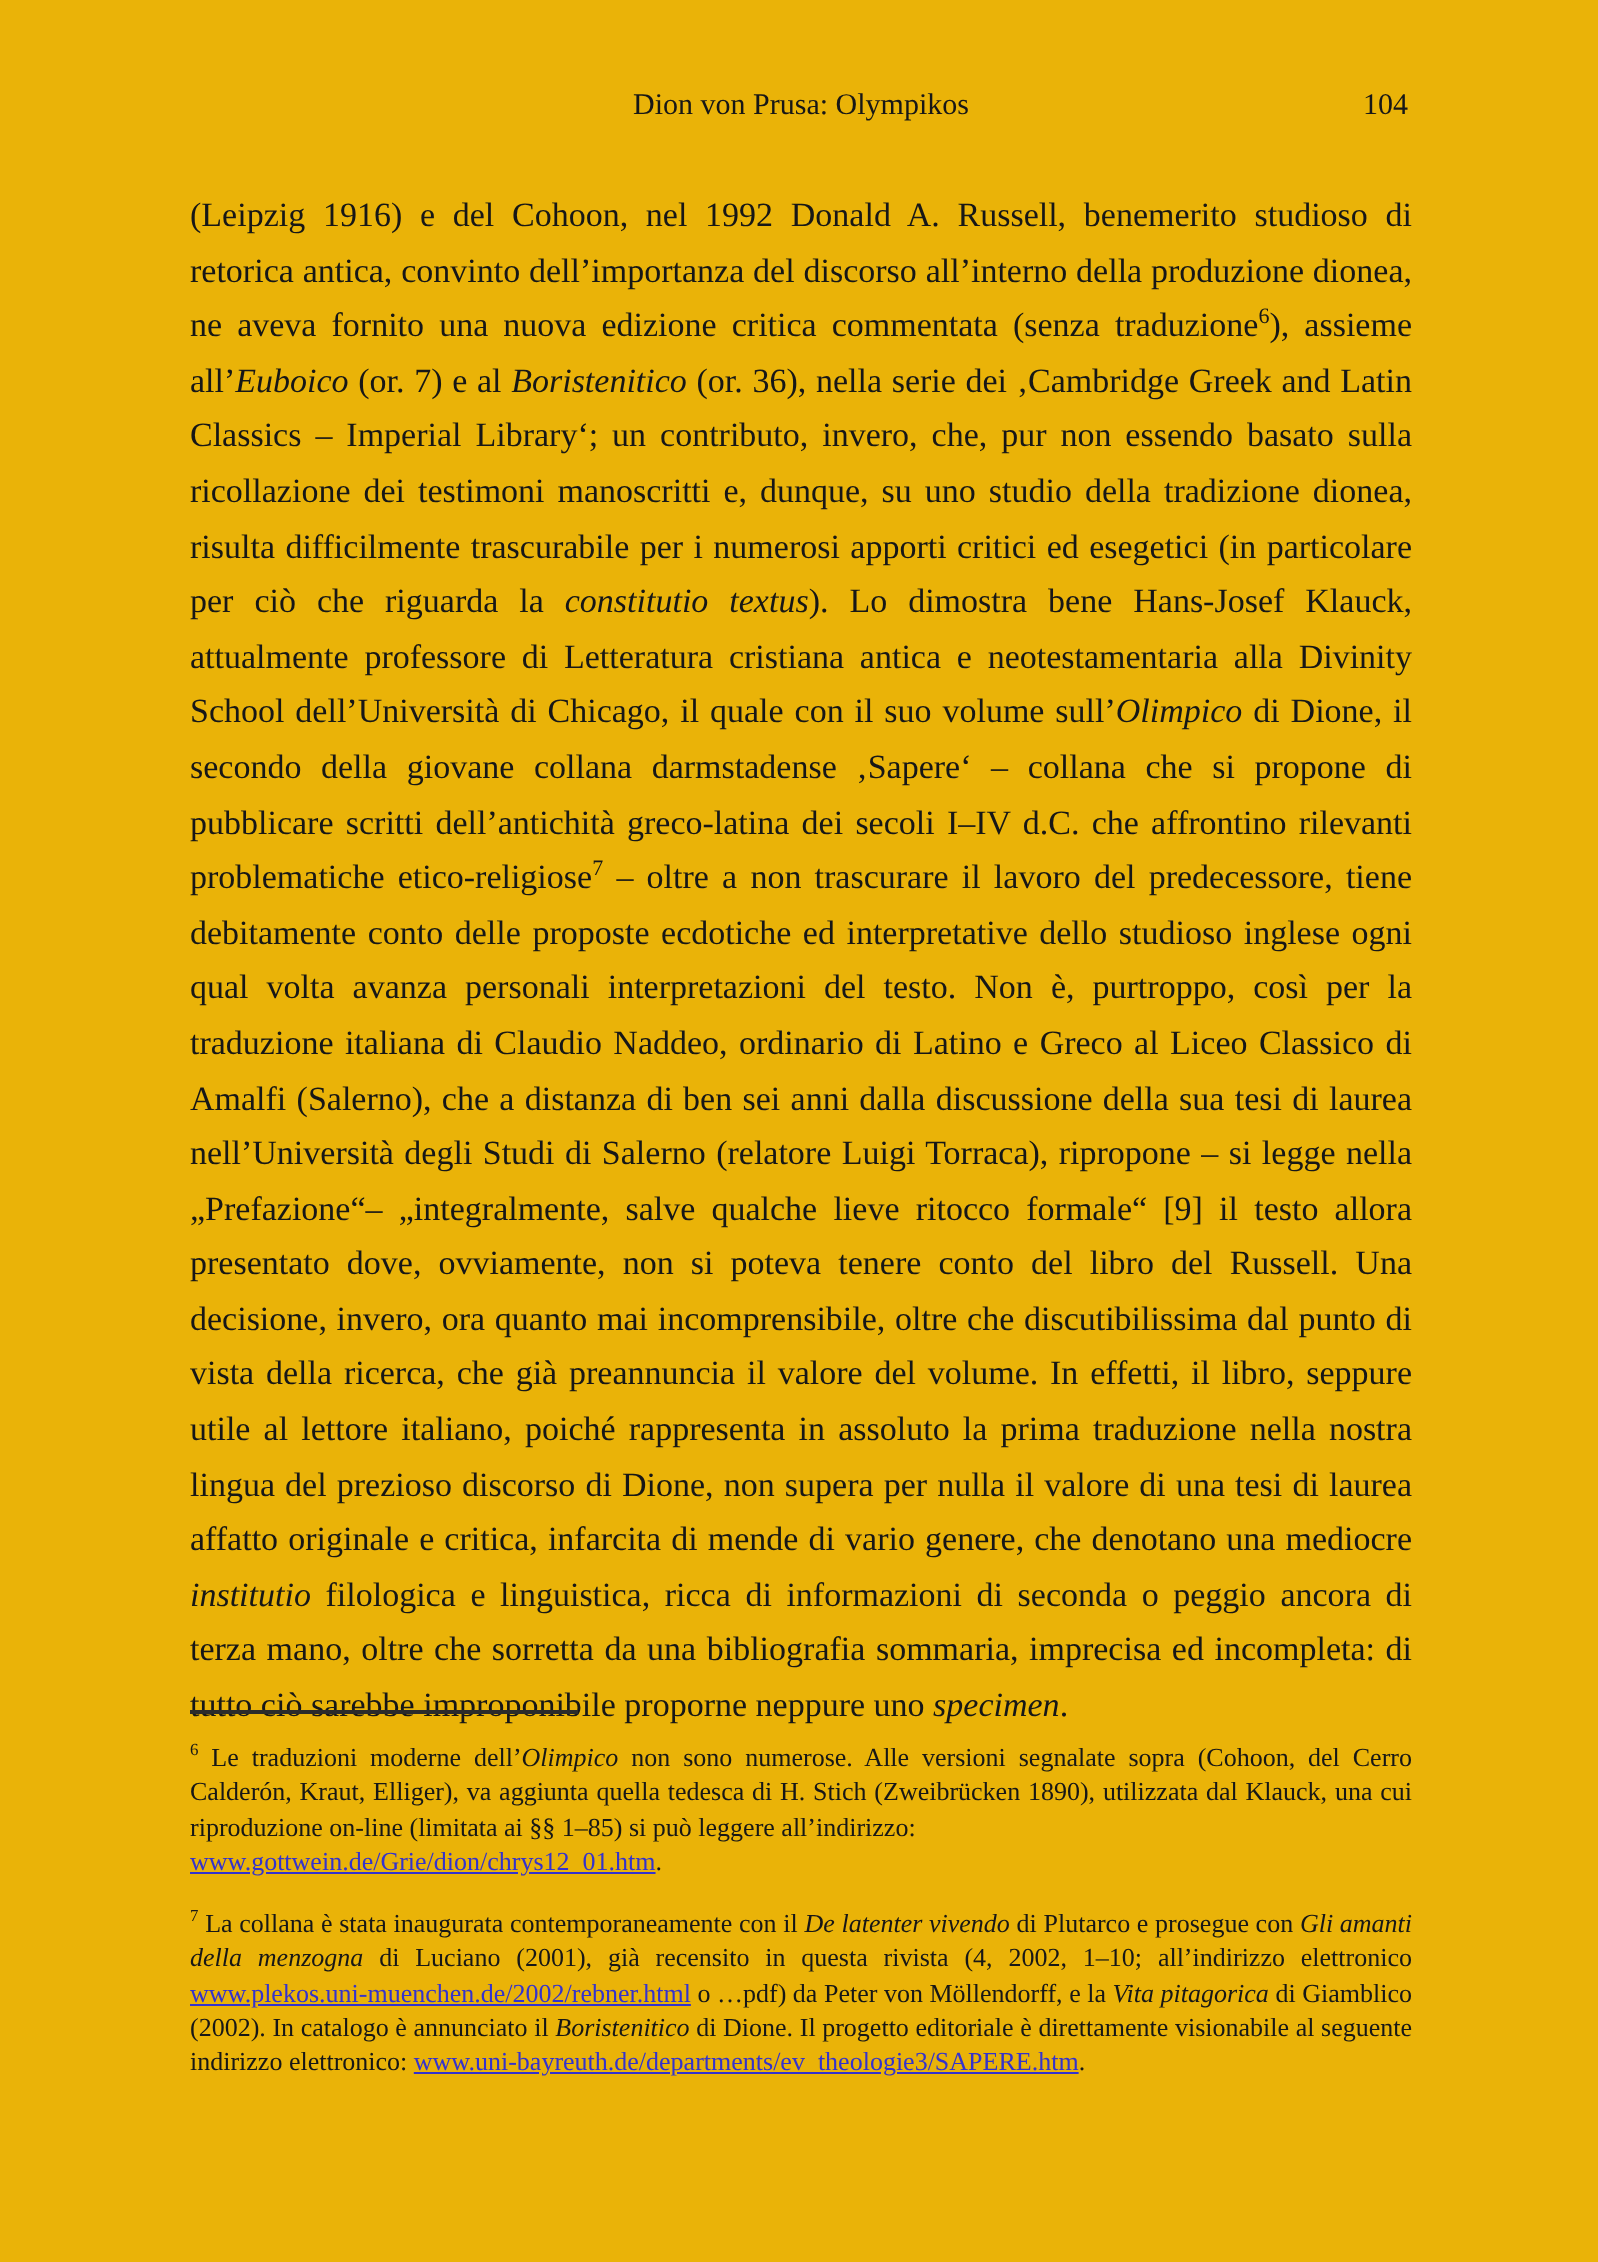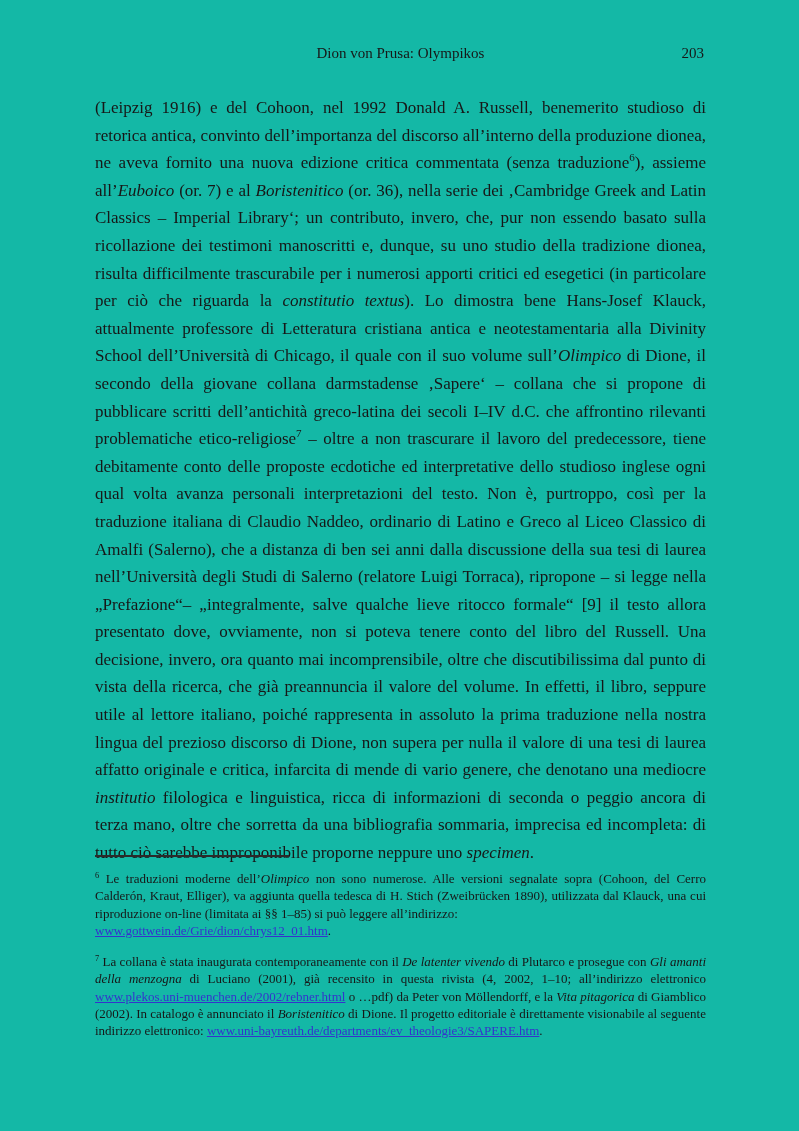"Dion von Prusa: Olympikos" div.page { background: #14b8a6 -> #eab308 }
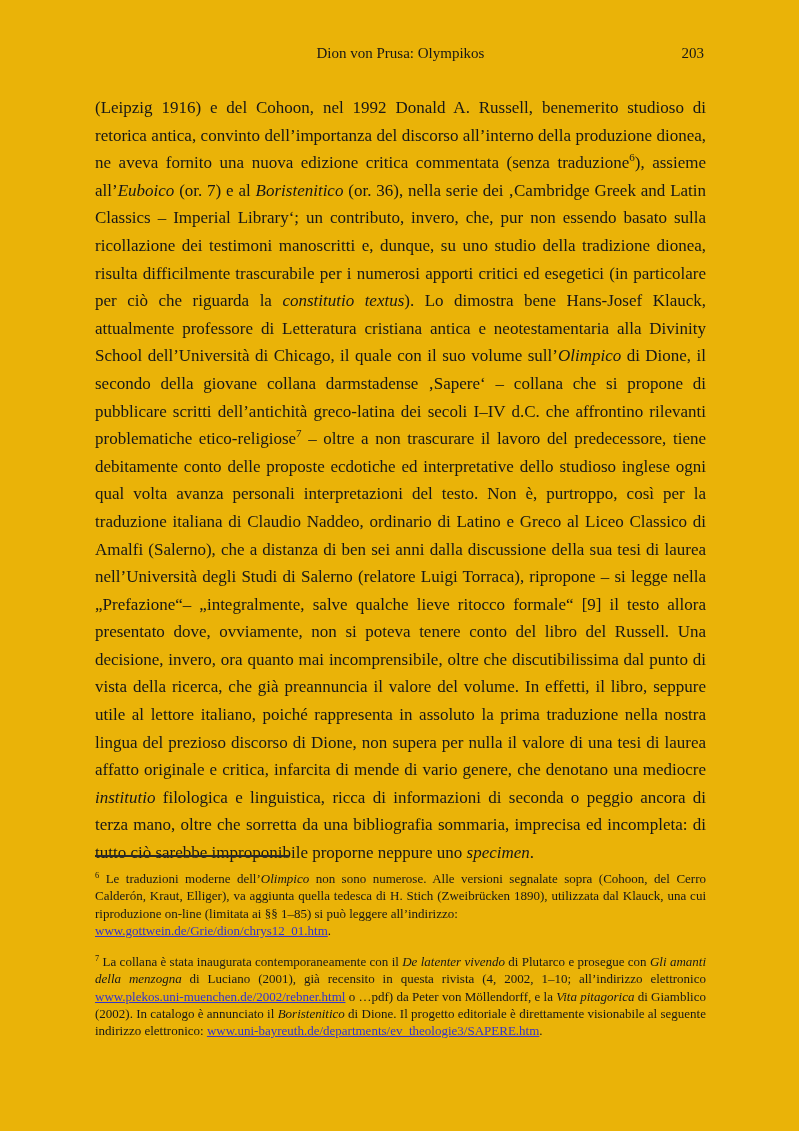"203" div.pagenum { text: 203 -> 104 }
